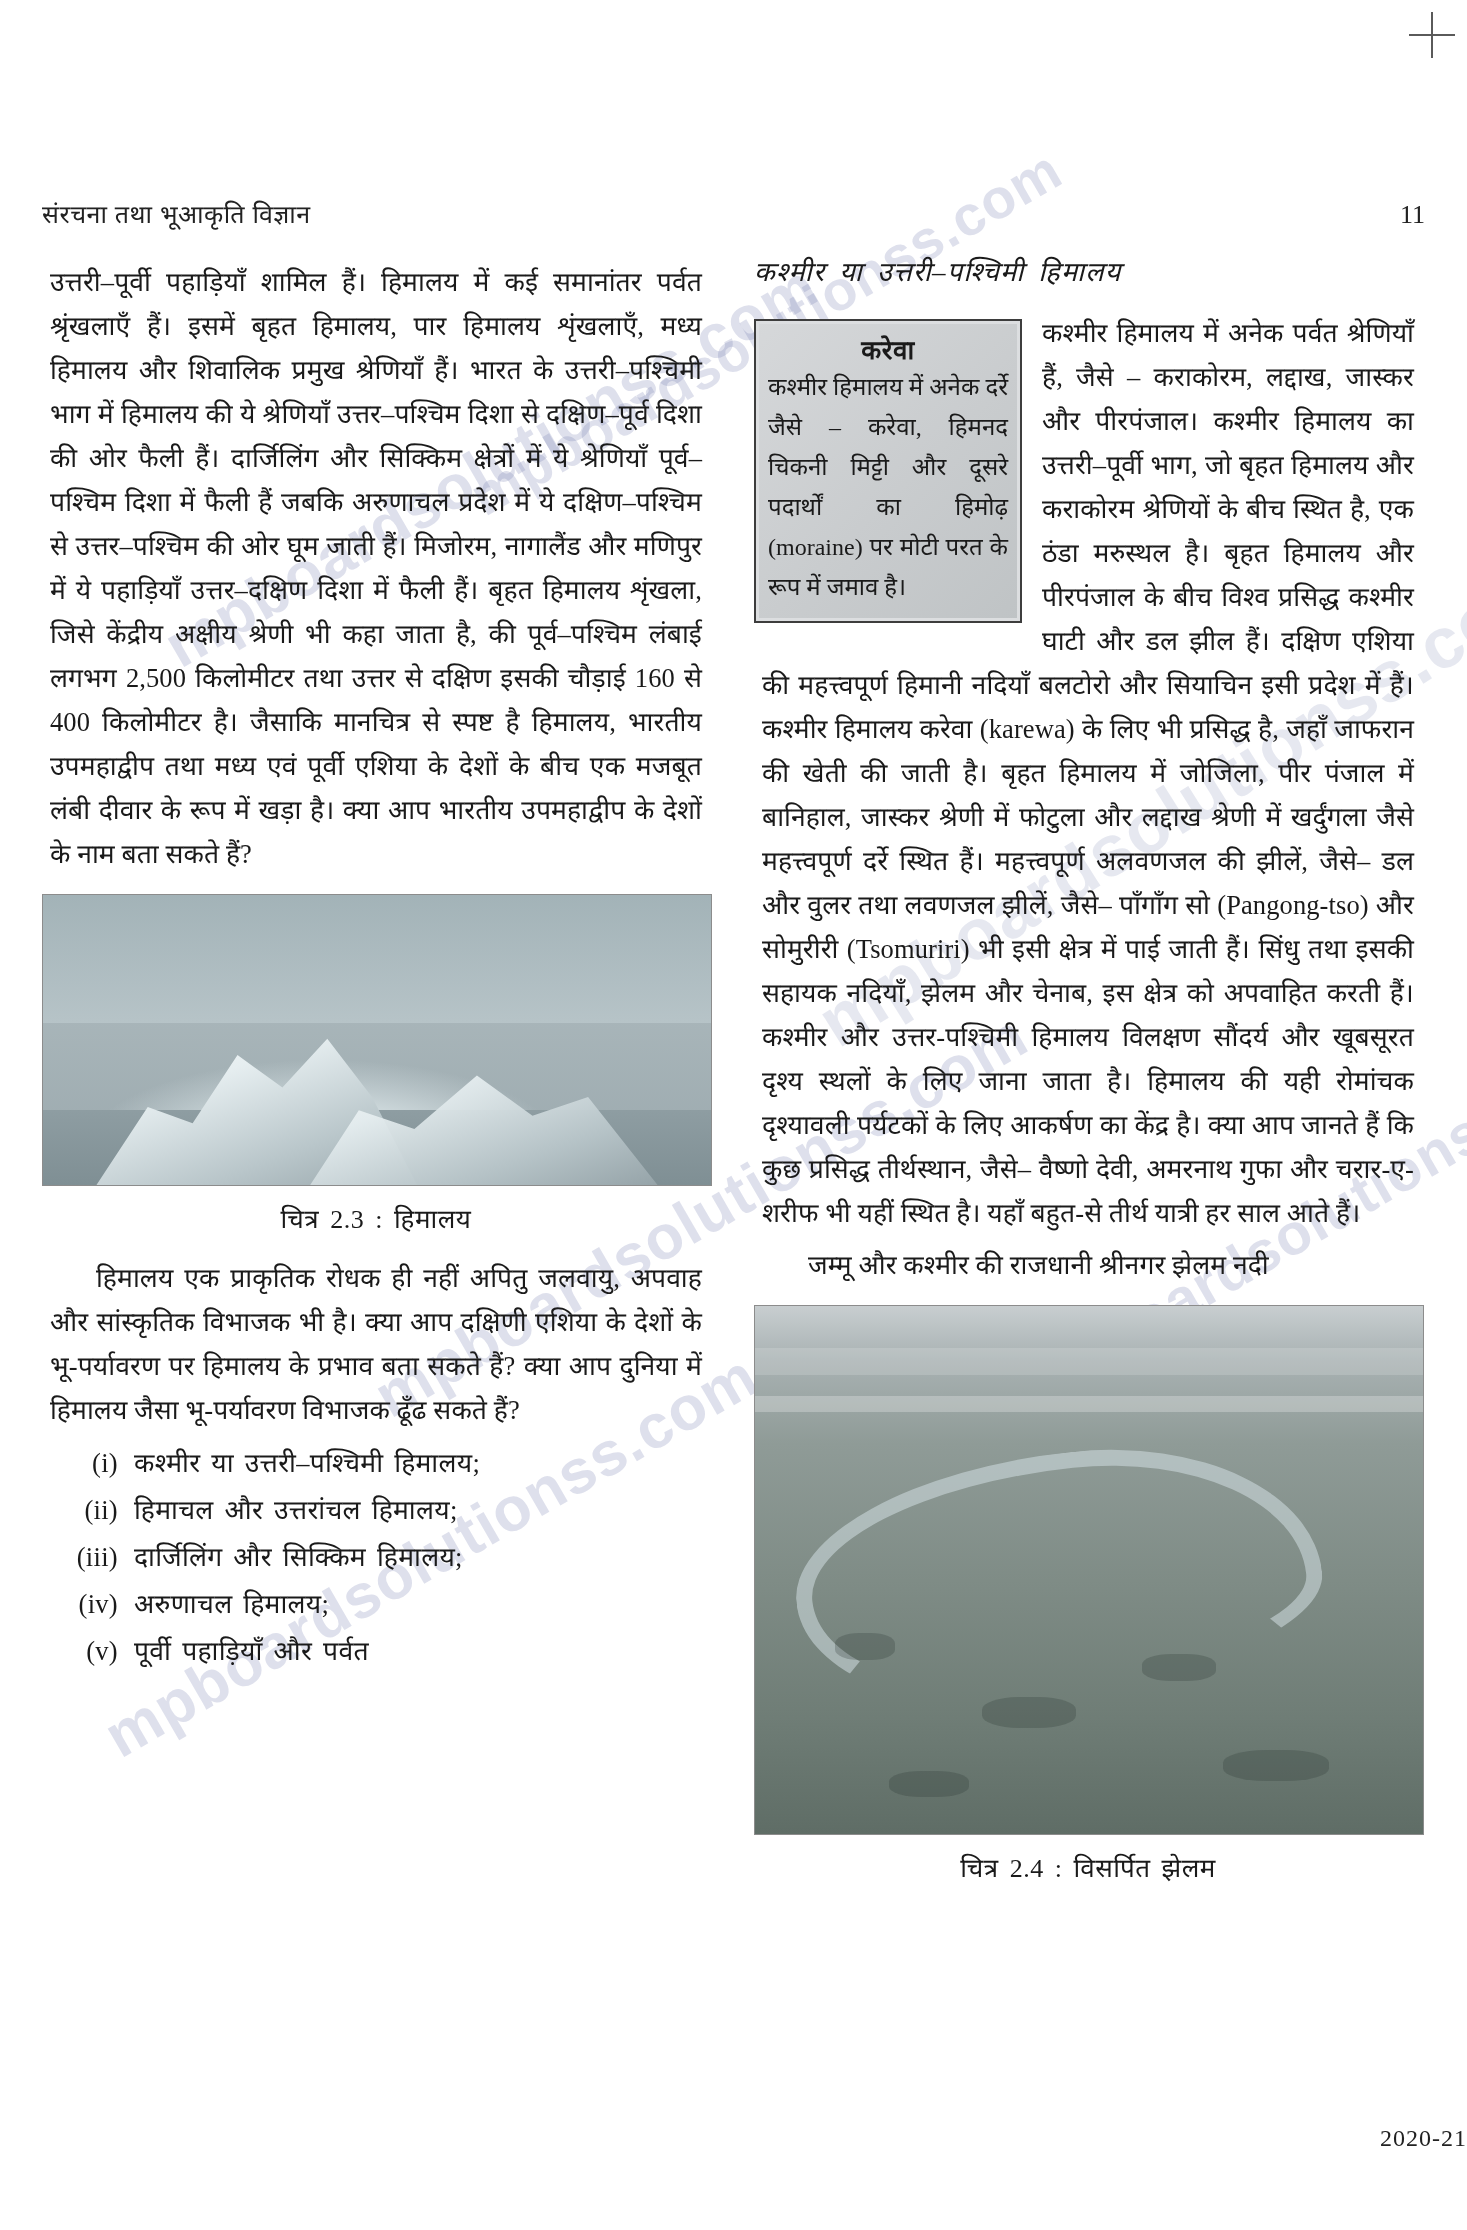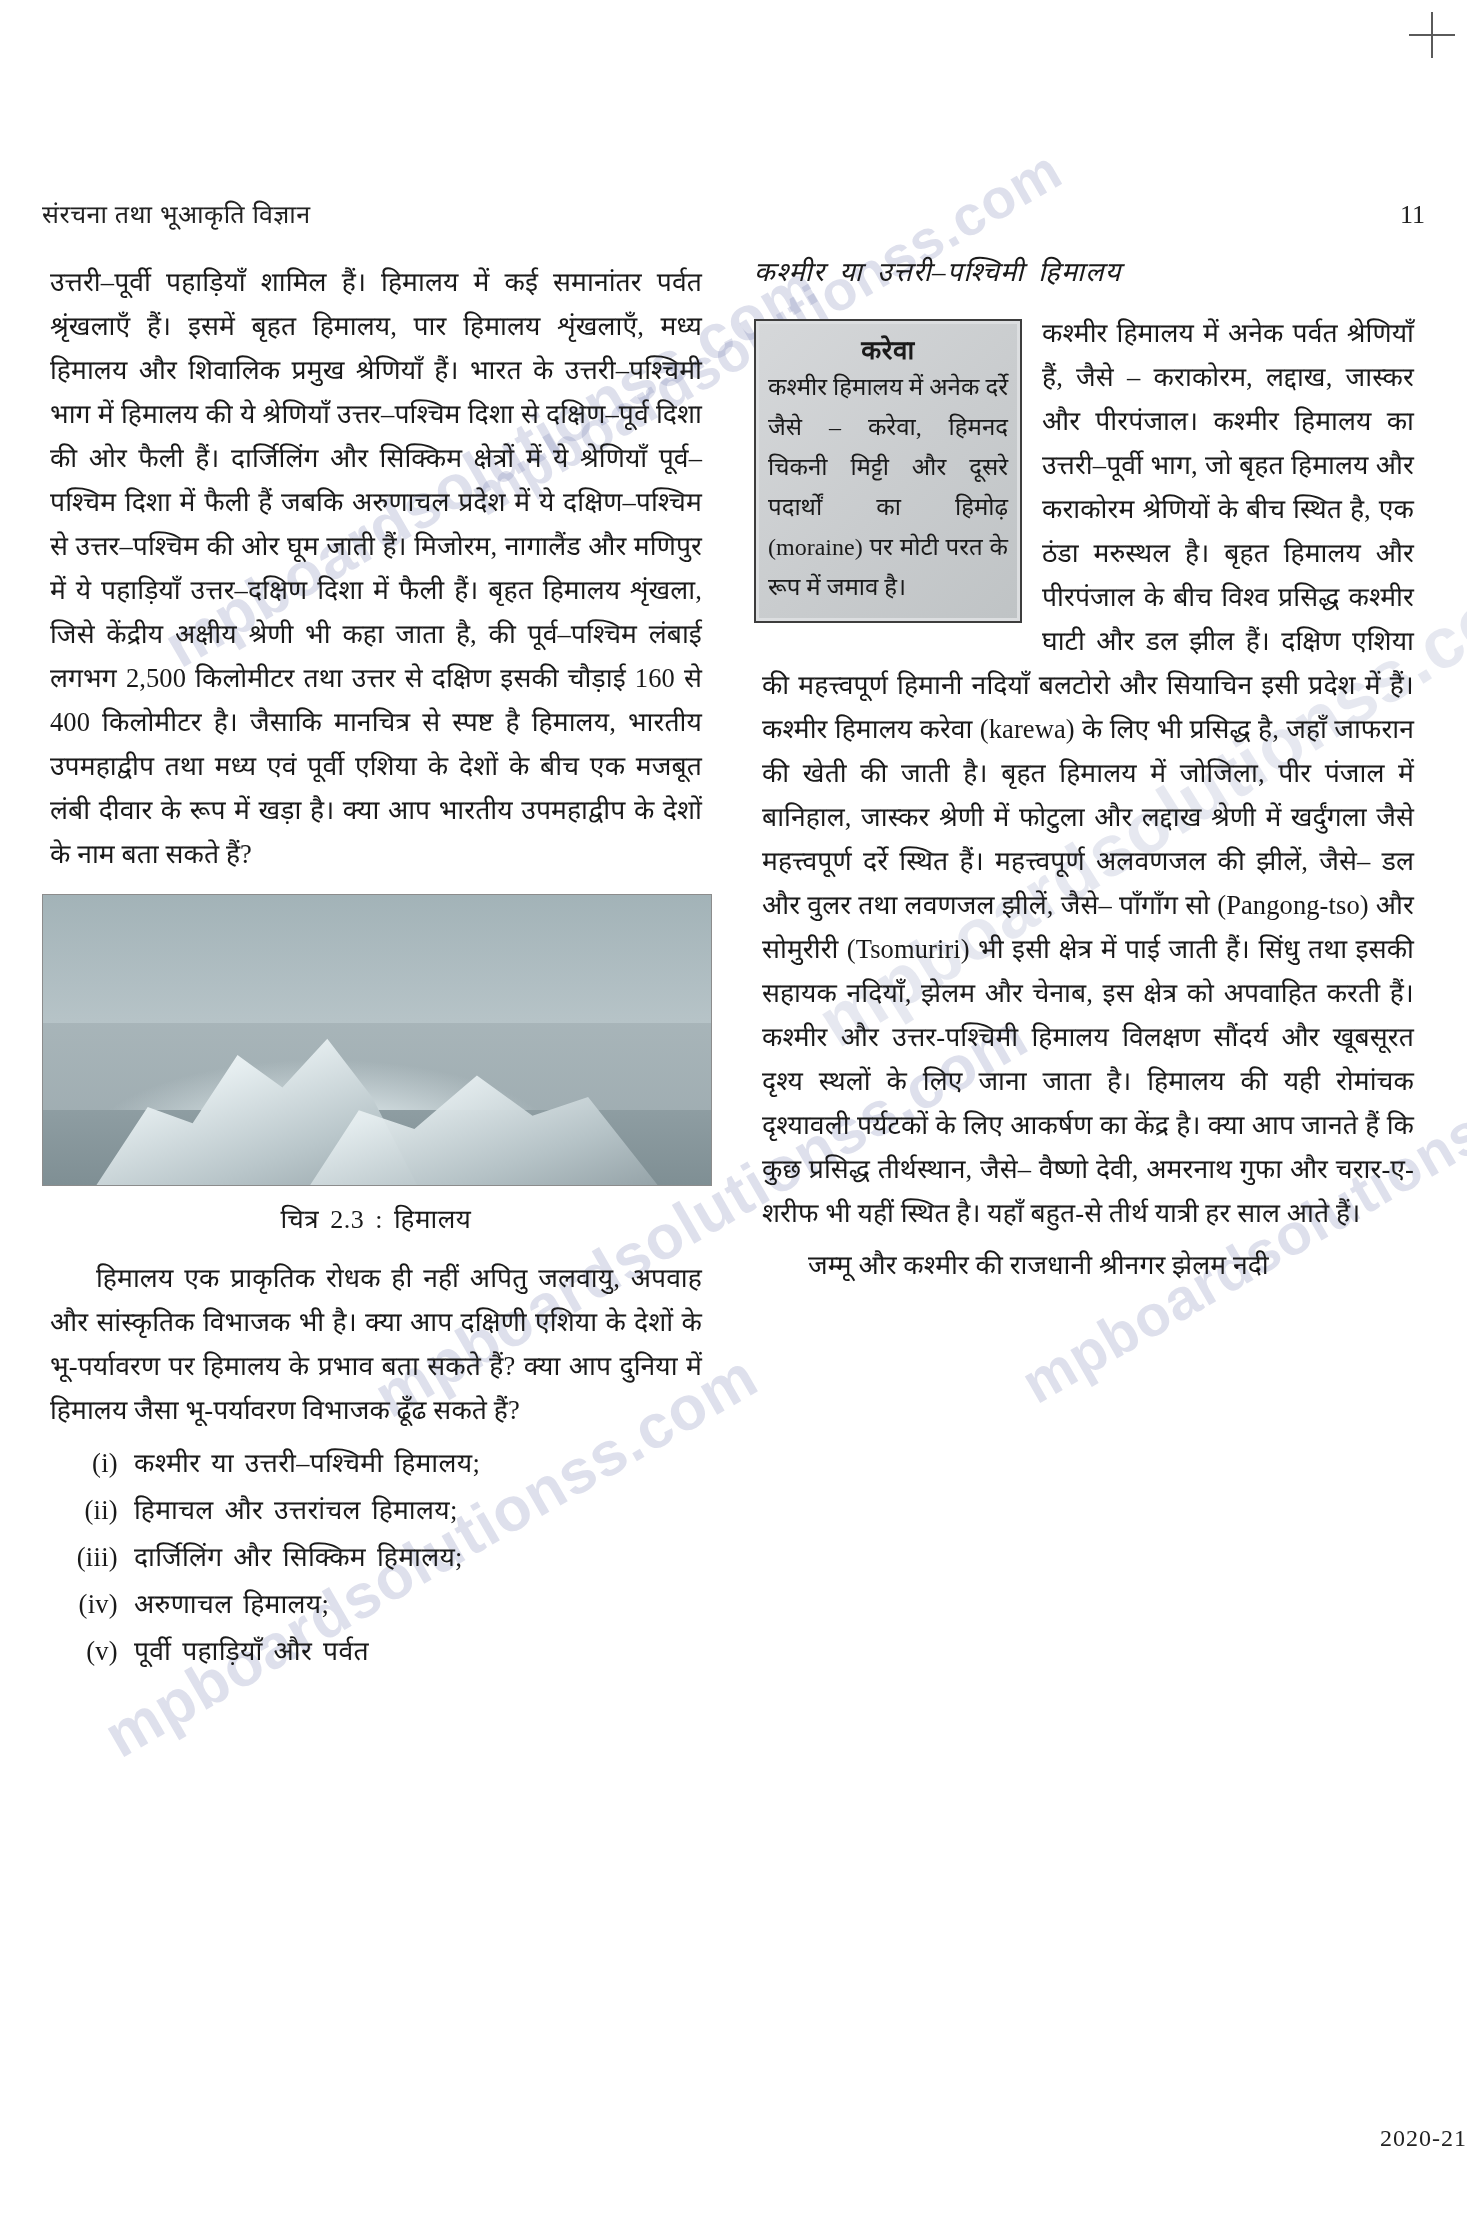"चित्र 2.4 : विसर्पित झेलम" div.figure { html: none -> <div> <div> <div></div> <div></div> <div></div> <div></div> <div></div> <div></div> <div></div> <div></div> </div> <div>चित्र 2.4 : विसर्पित झेलम</div> </div> }
